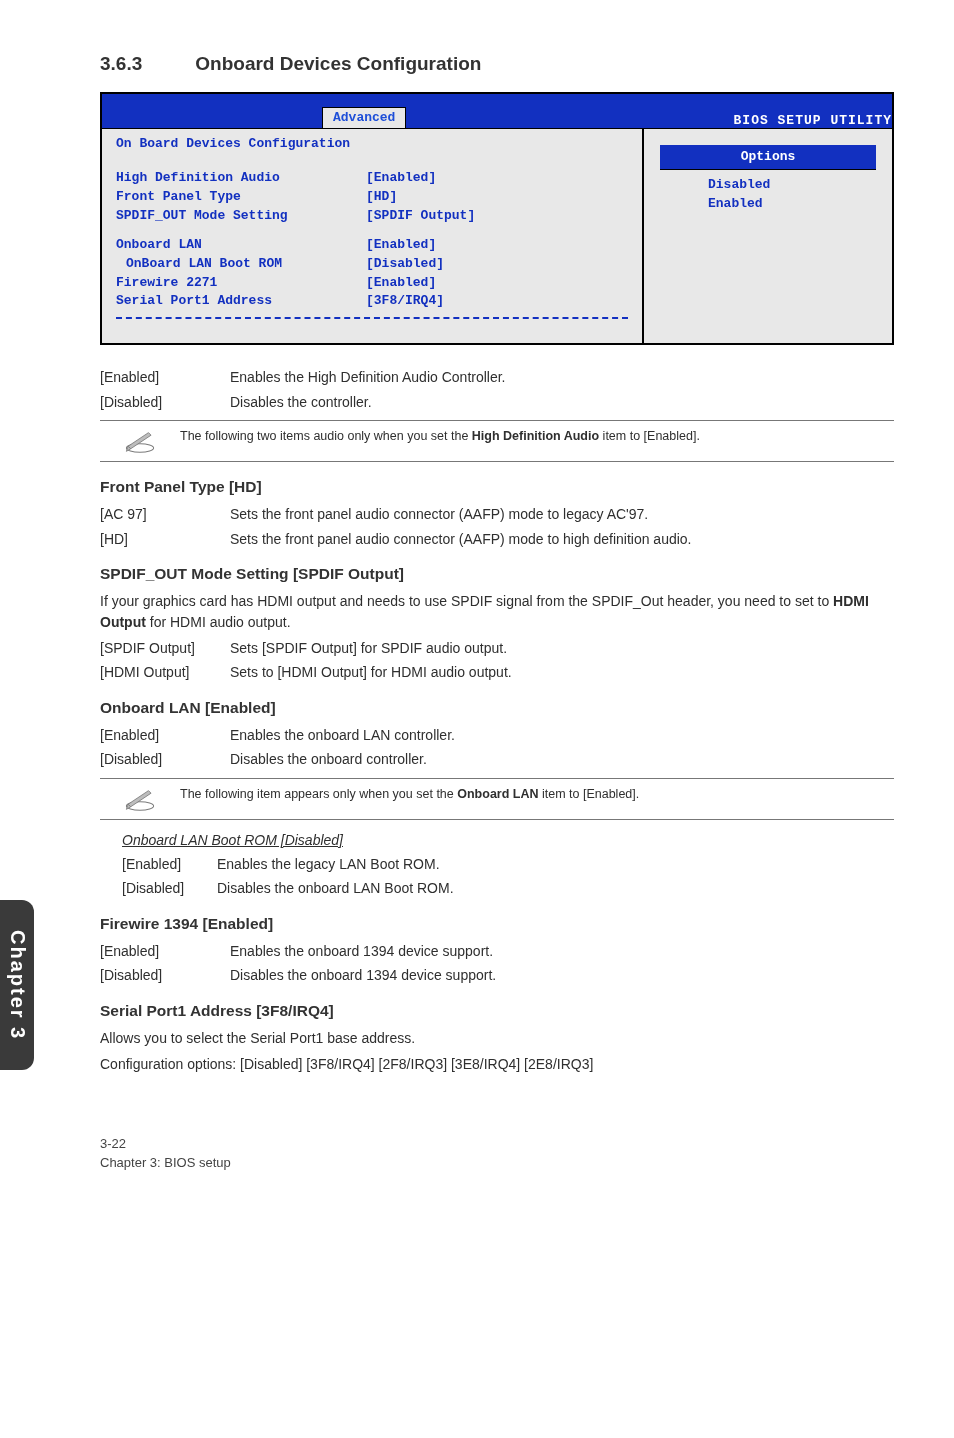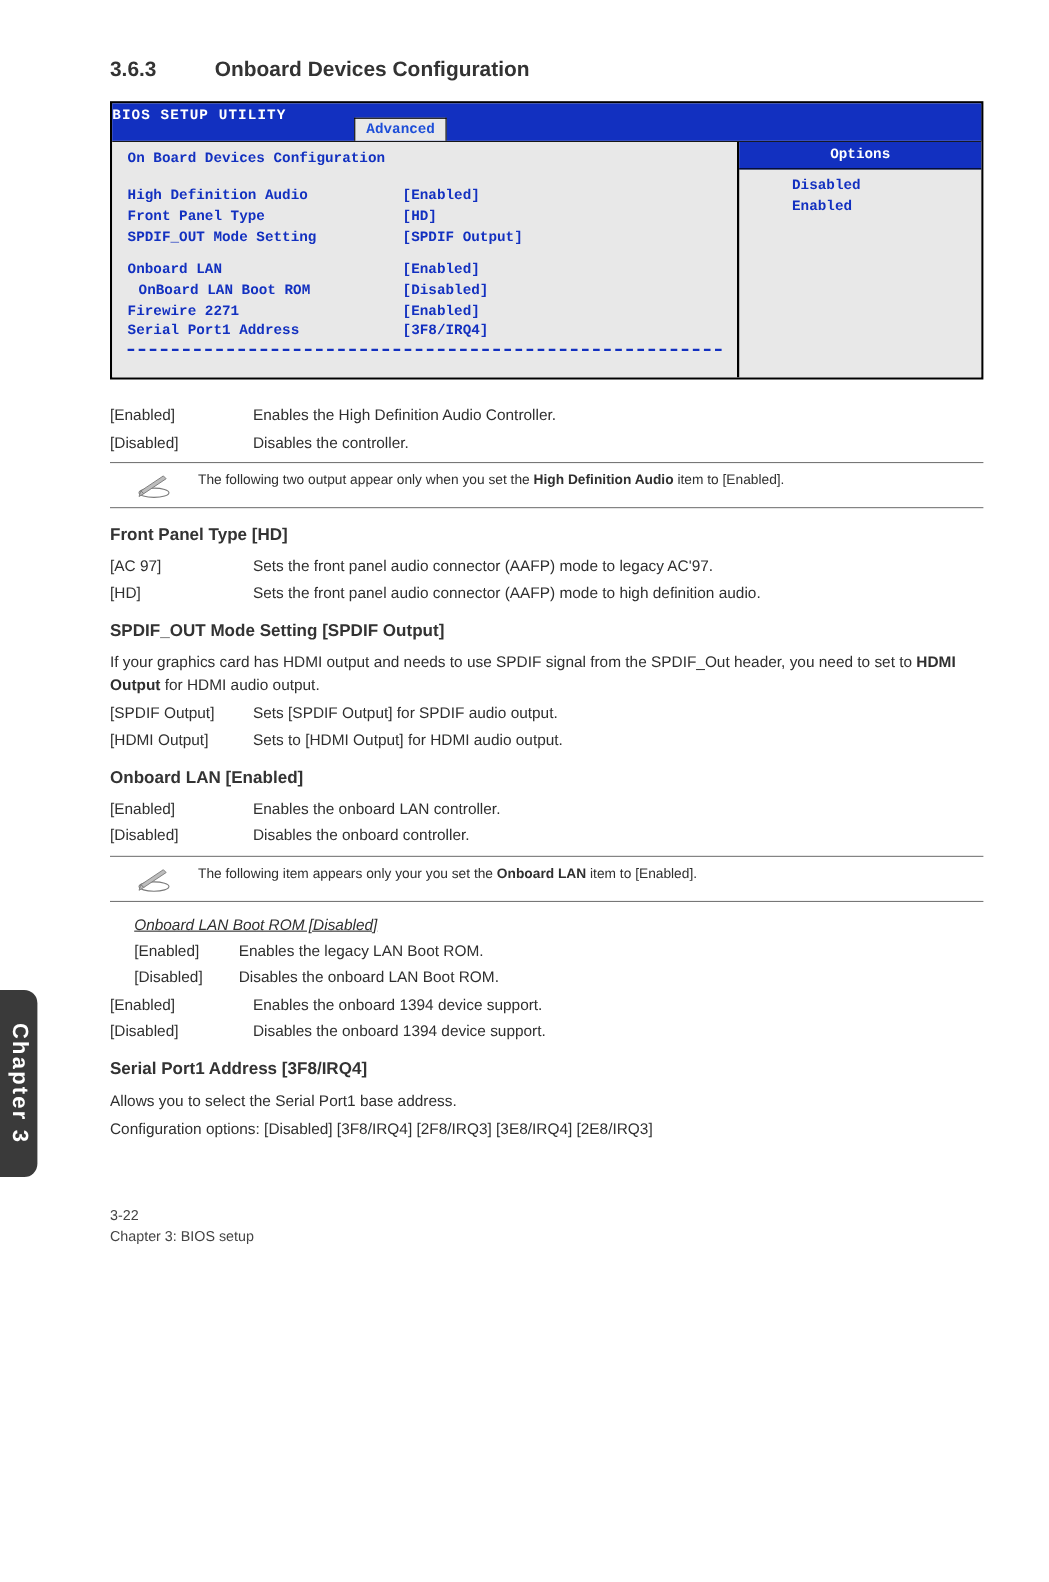"BIOS SETUP UTILITY" .bios-top .title { padding-top: 2px -> 18px; text-align: left -> right }
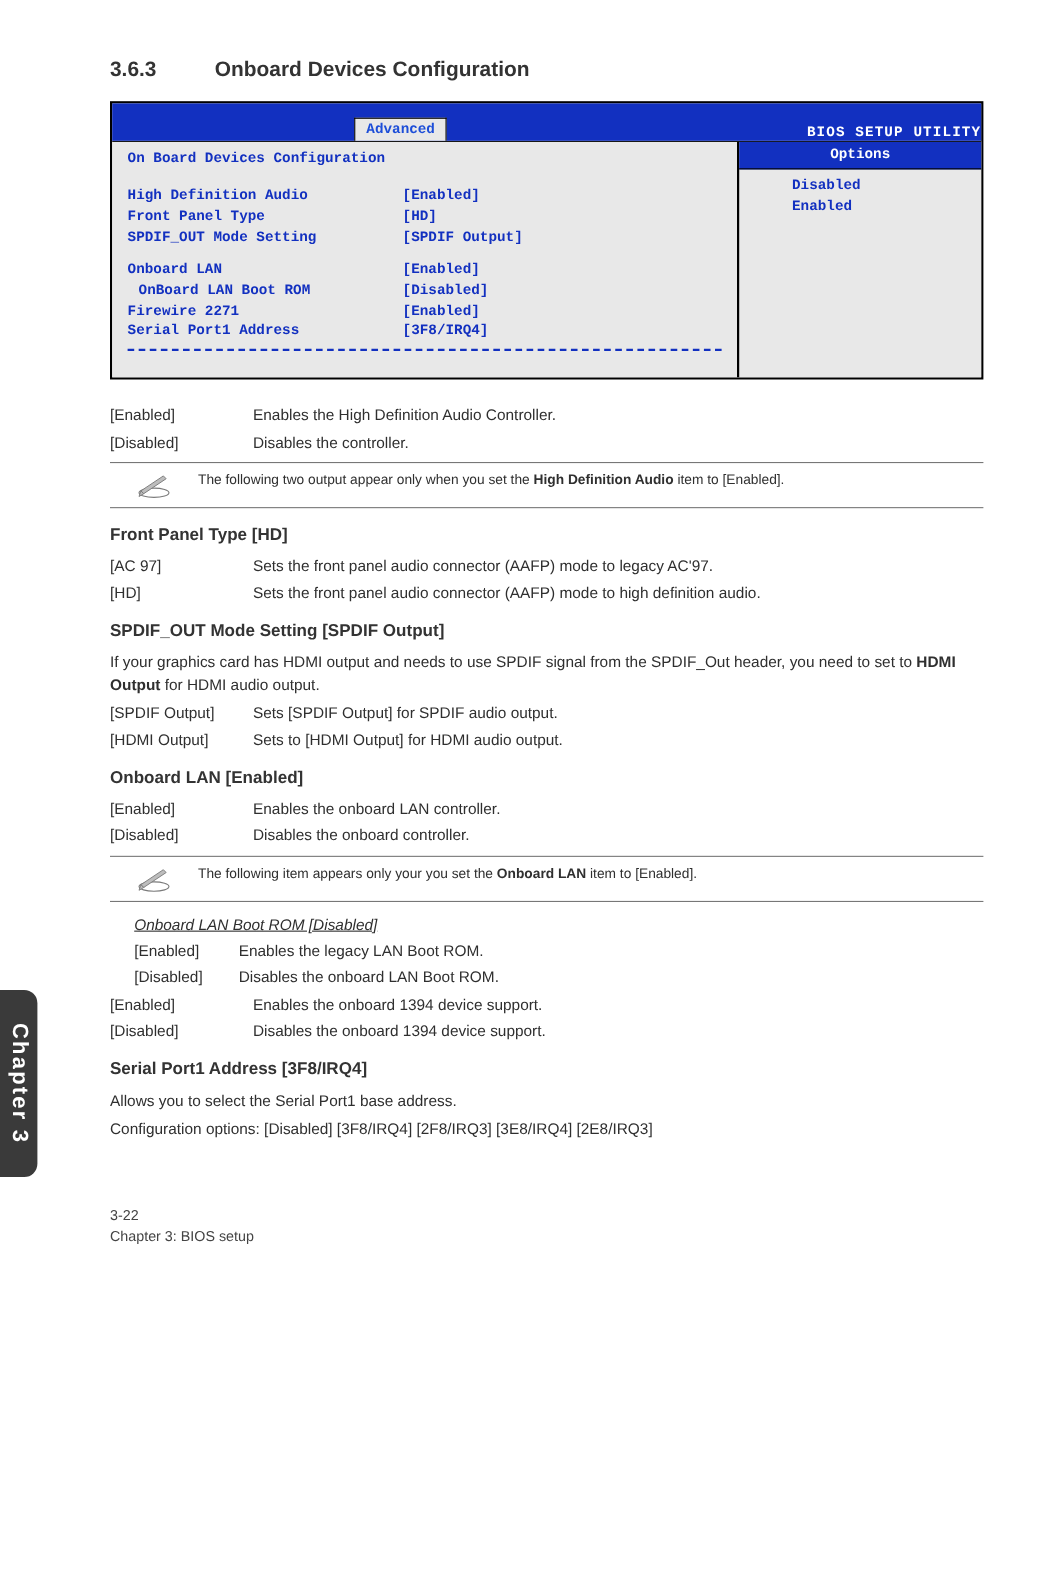"Options" .bios-right { padding: 0 -> 16px; width: 220px -> 248px }
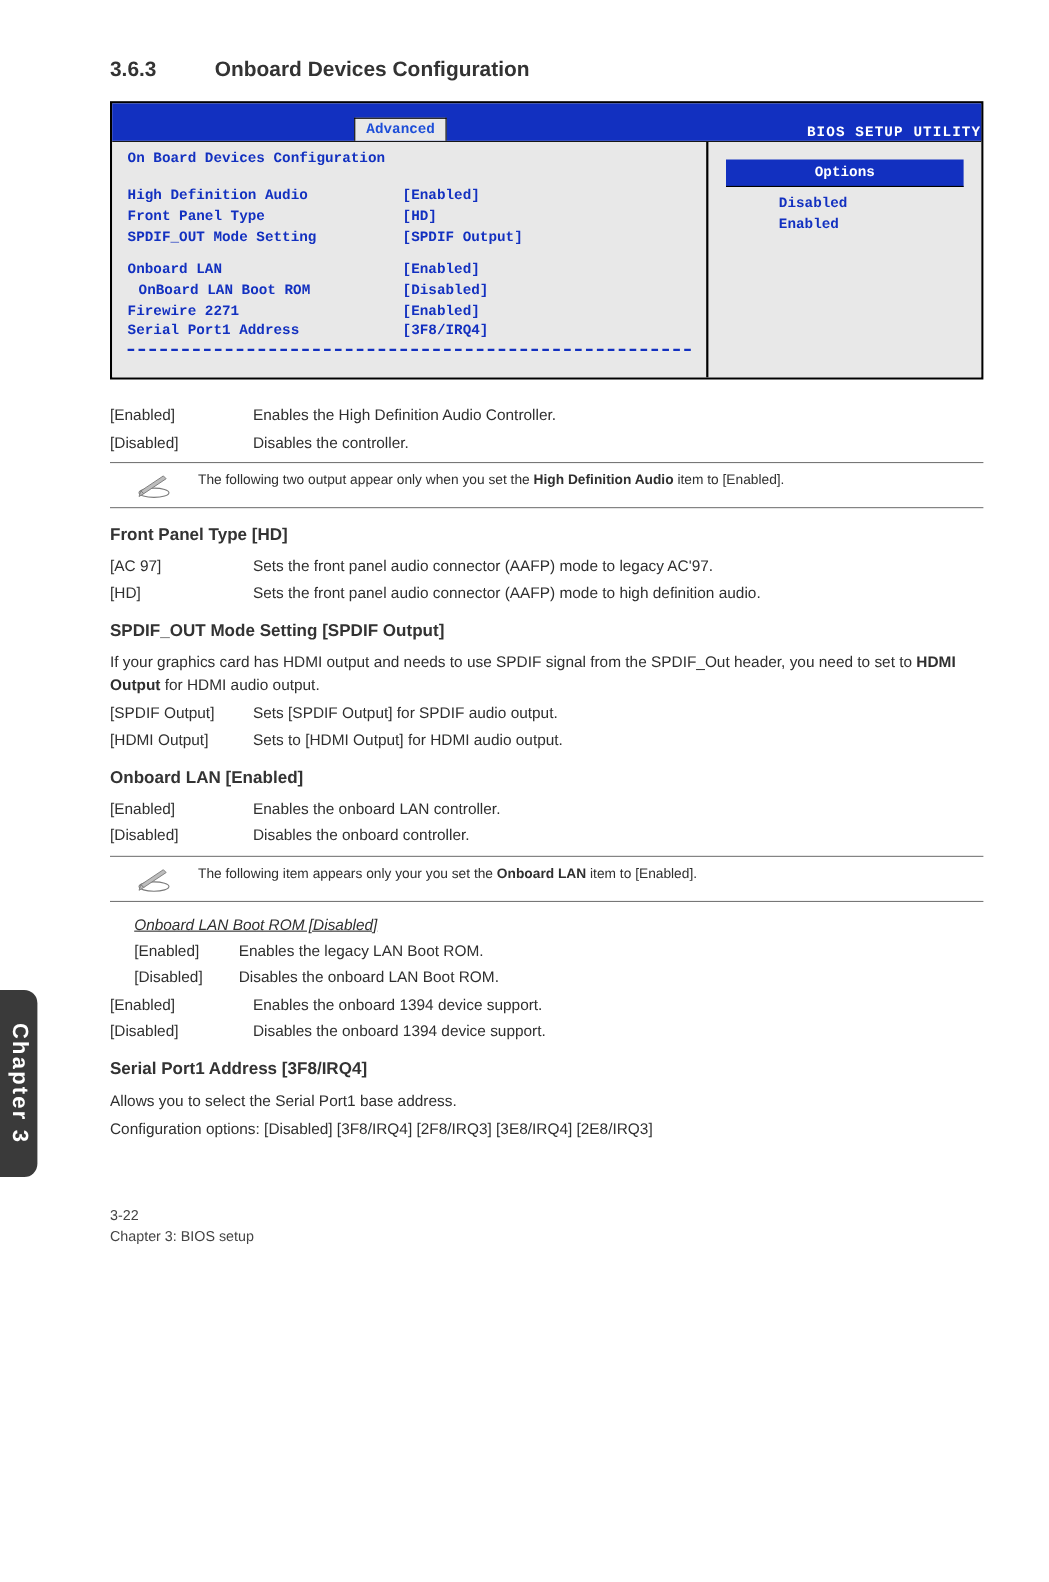"The following two output appear" span { text: output appear -> items audio }
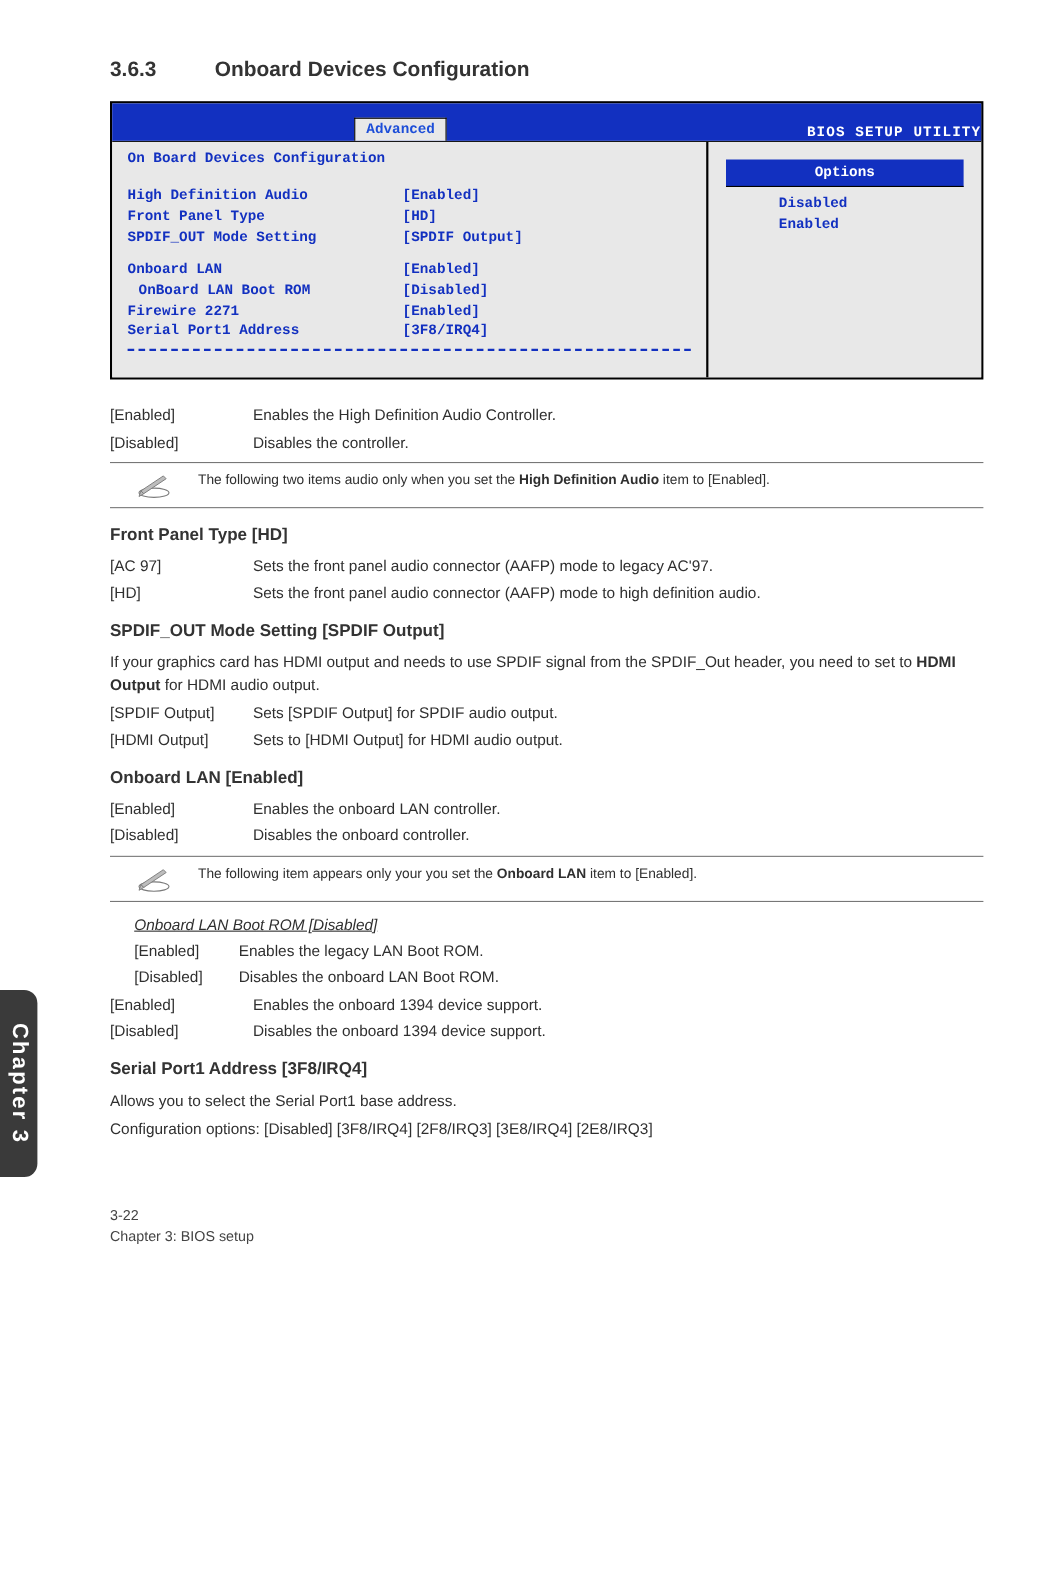"The following item appears only" span { text: your -> when }
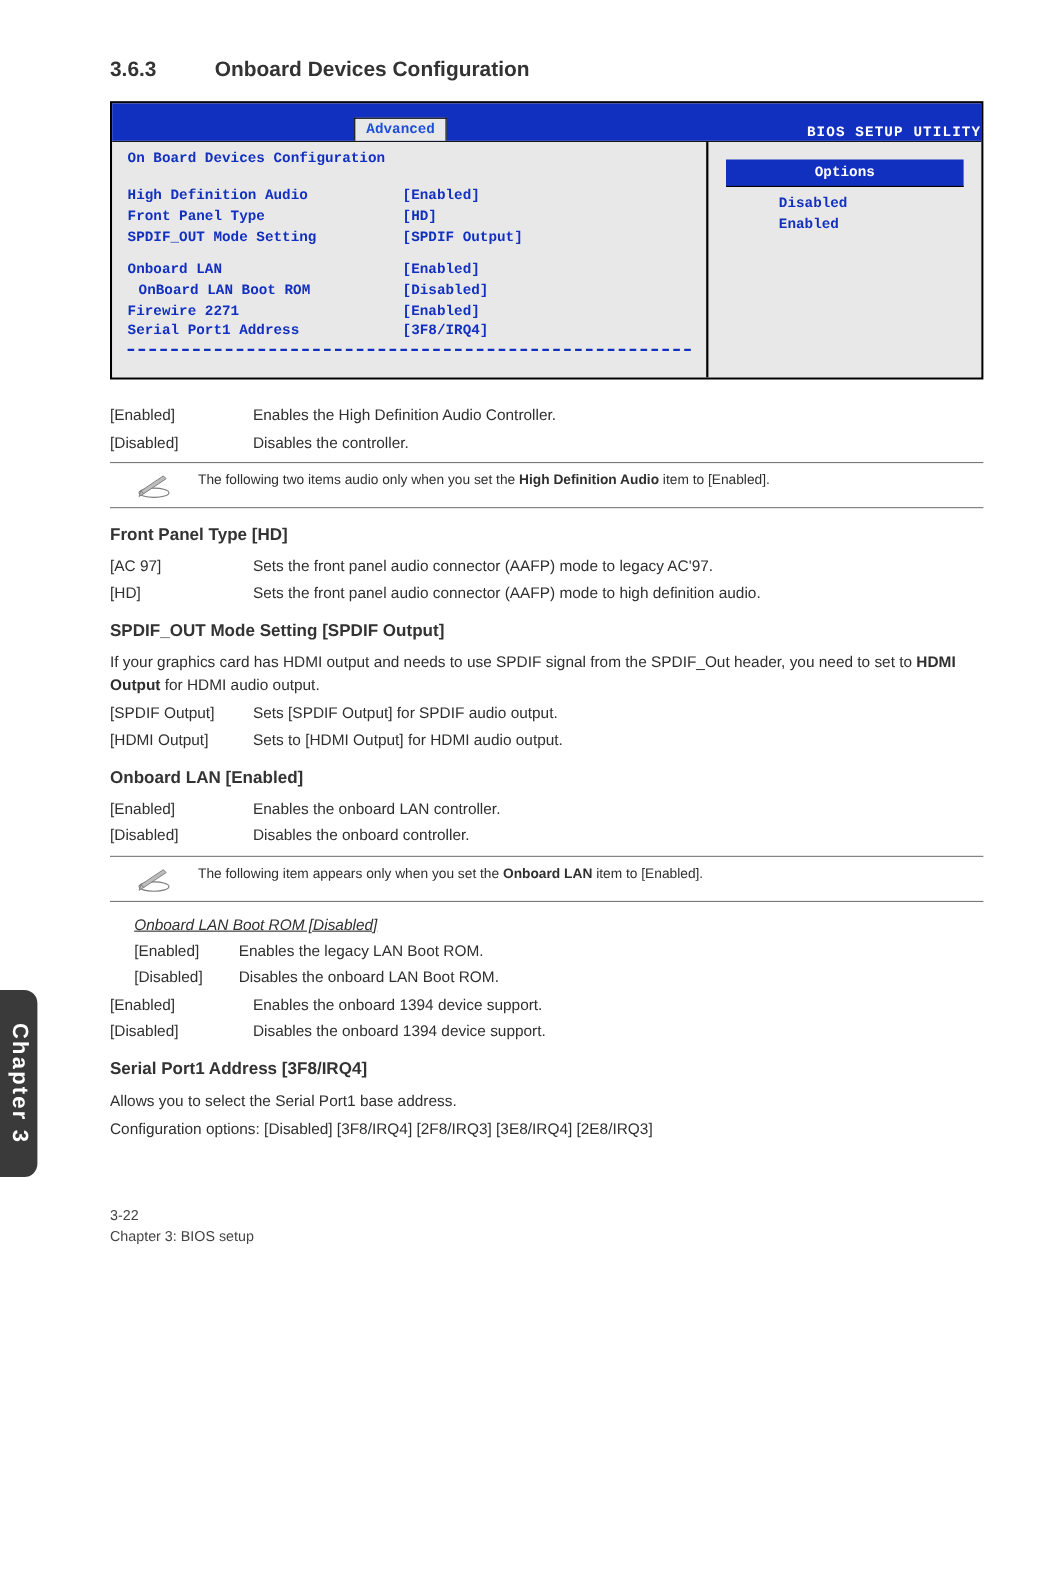"Firewire 1394 [Enabled]" h3.item-title { html: none -> <h3>Firewire 1394 [Enabled]</h3> }
